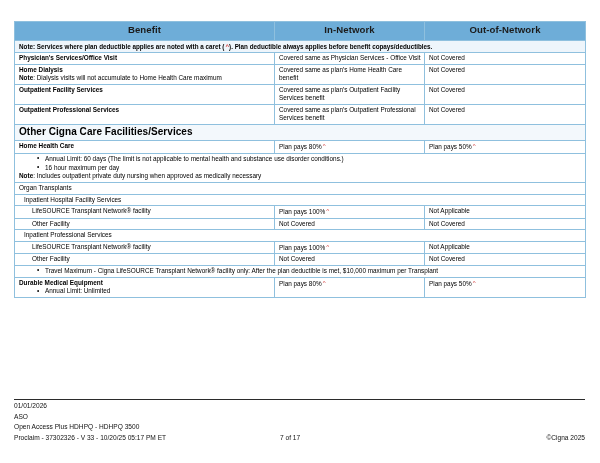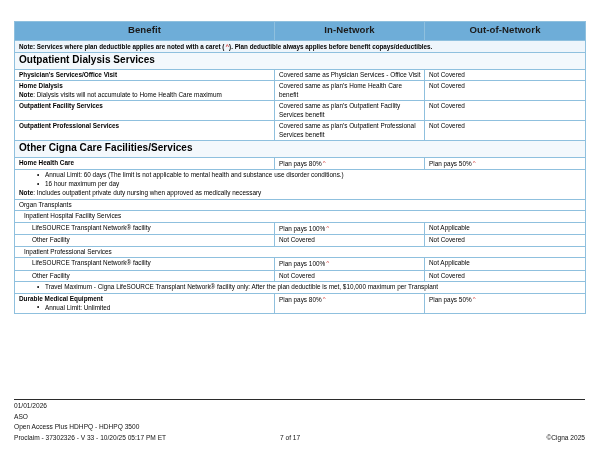"Outpatient Dialysis Services" tr.section-row { html: <tr> <td>Outpatient Dialysis Services</td> </tr> -> none }
